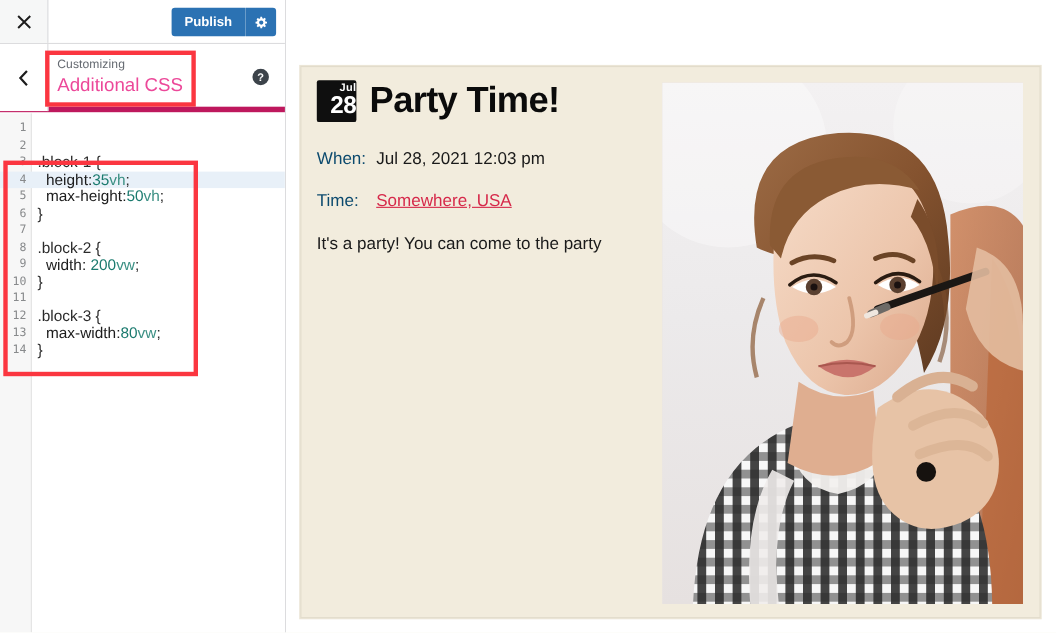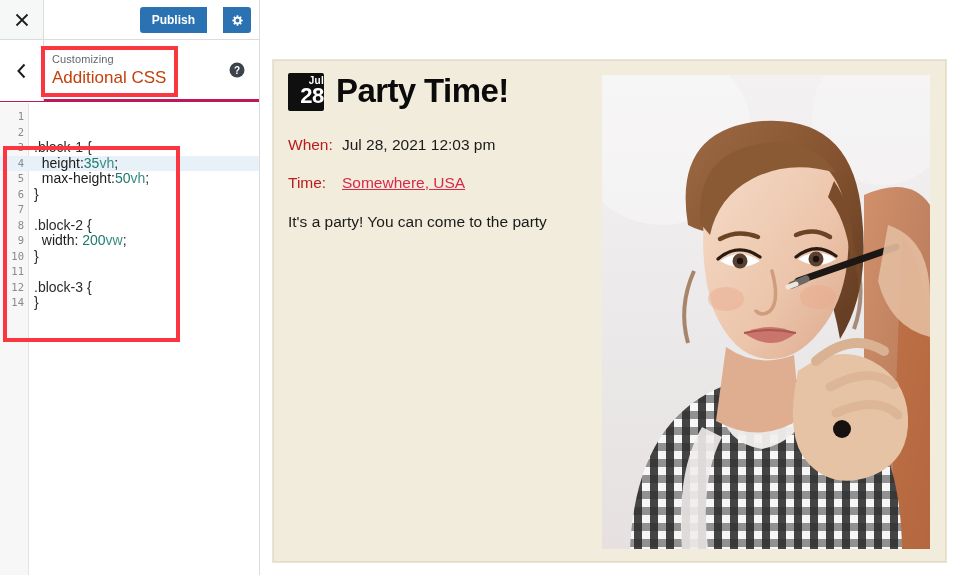"Publish" .publish-group { gap: 16px -> none }
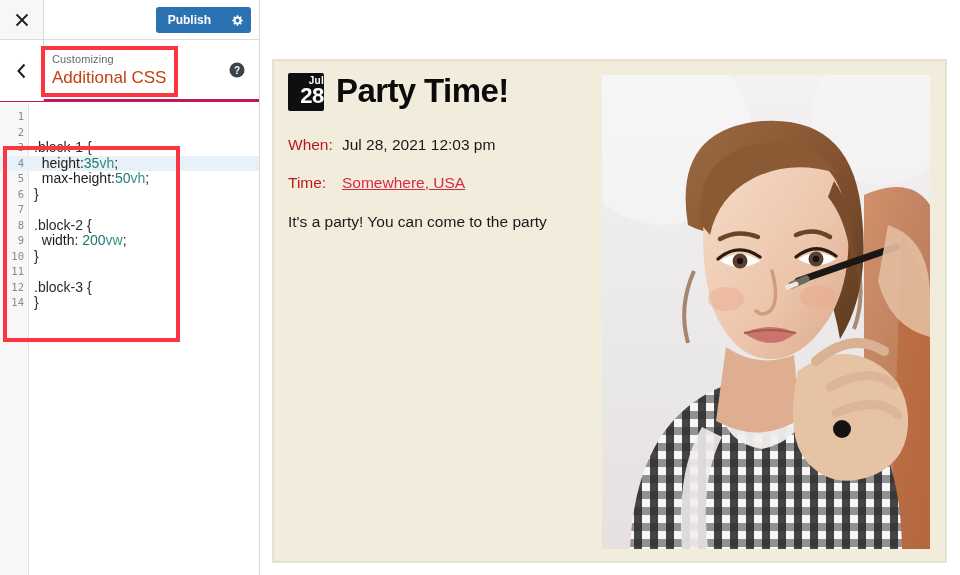"Customizing" .cust-header { border-bottom: 3px solid #be185d -> 5px solid #be185d }
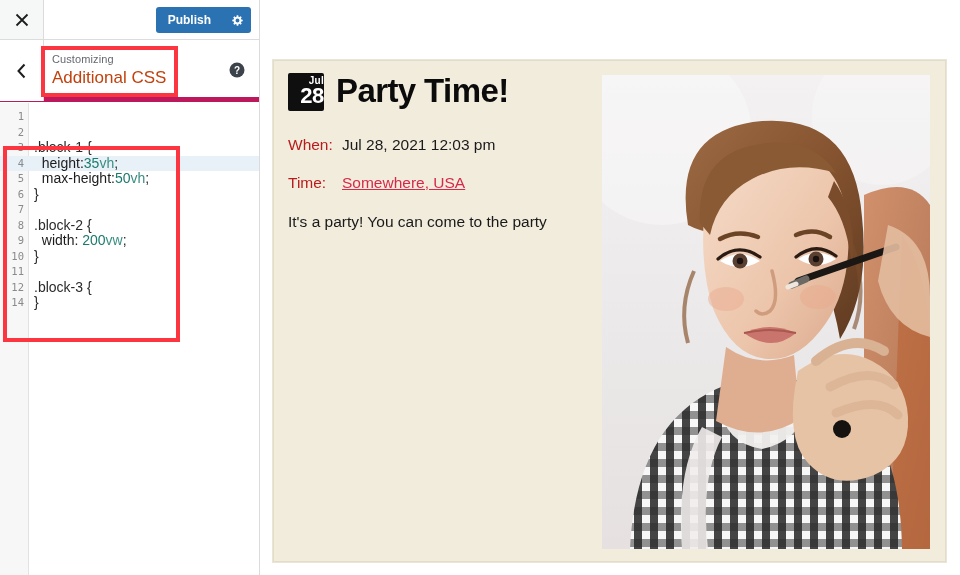"Additional CSS" .cust-big { color: #c2410c -> #ec4899 }
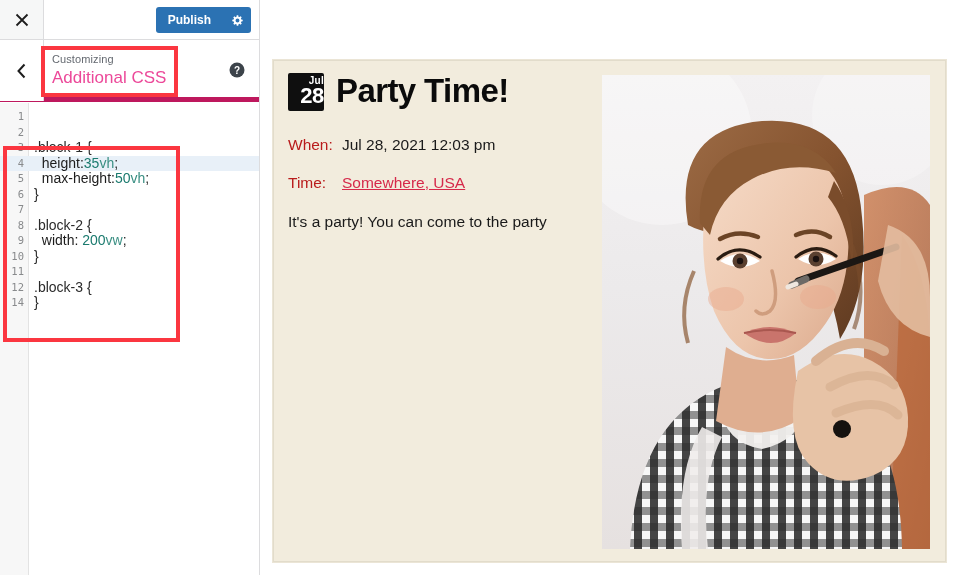"When:" .meta-label { color: #b91c1c -> #0c4a6e }
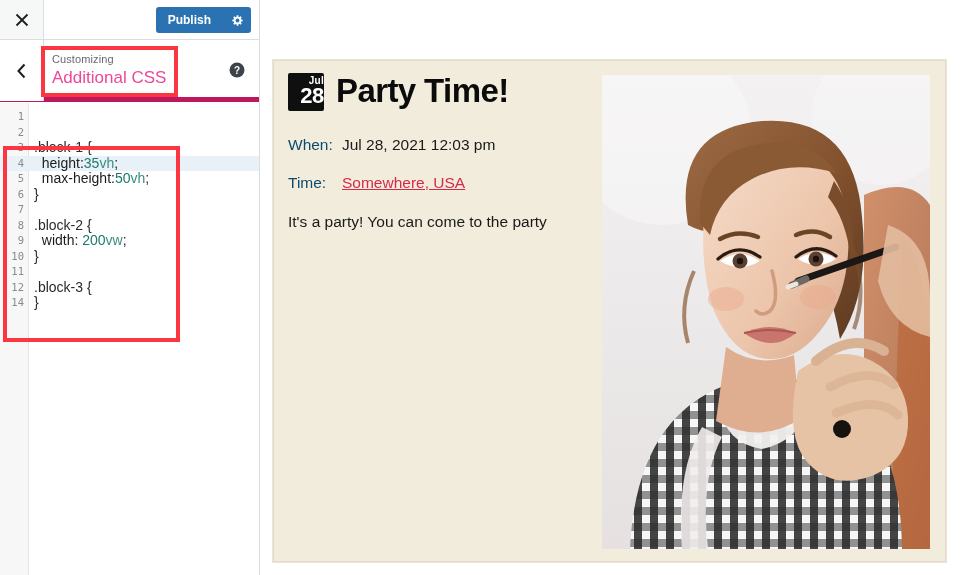"13" div.code-line { html: none -> <div><span>13</span><span><span> max-width:</span><span></span><span>80</span><span>vw</span><span>;</span></span></div> }
